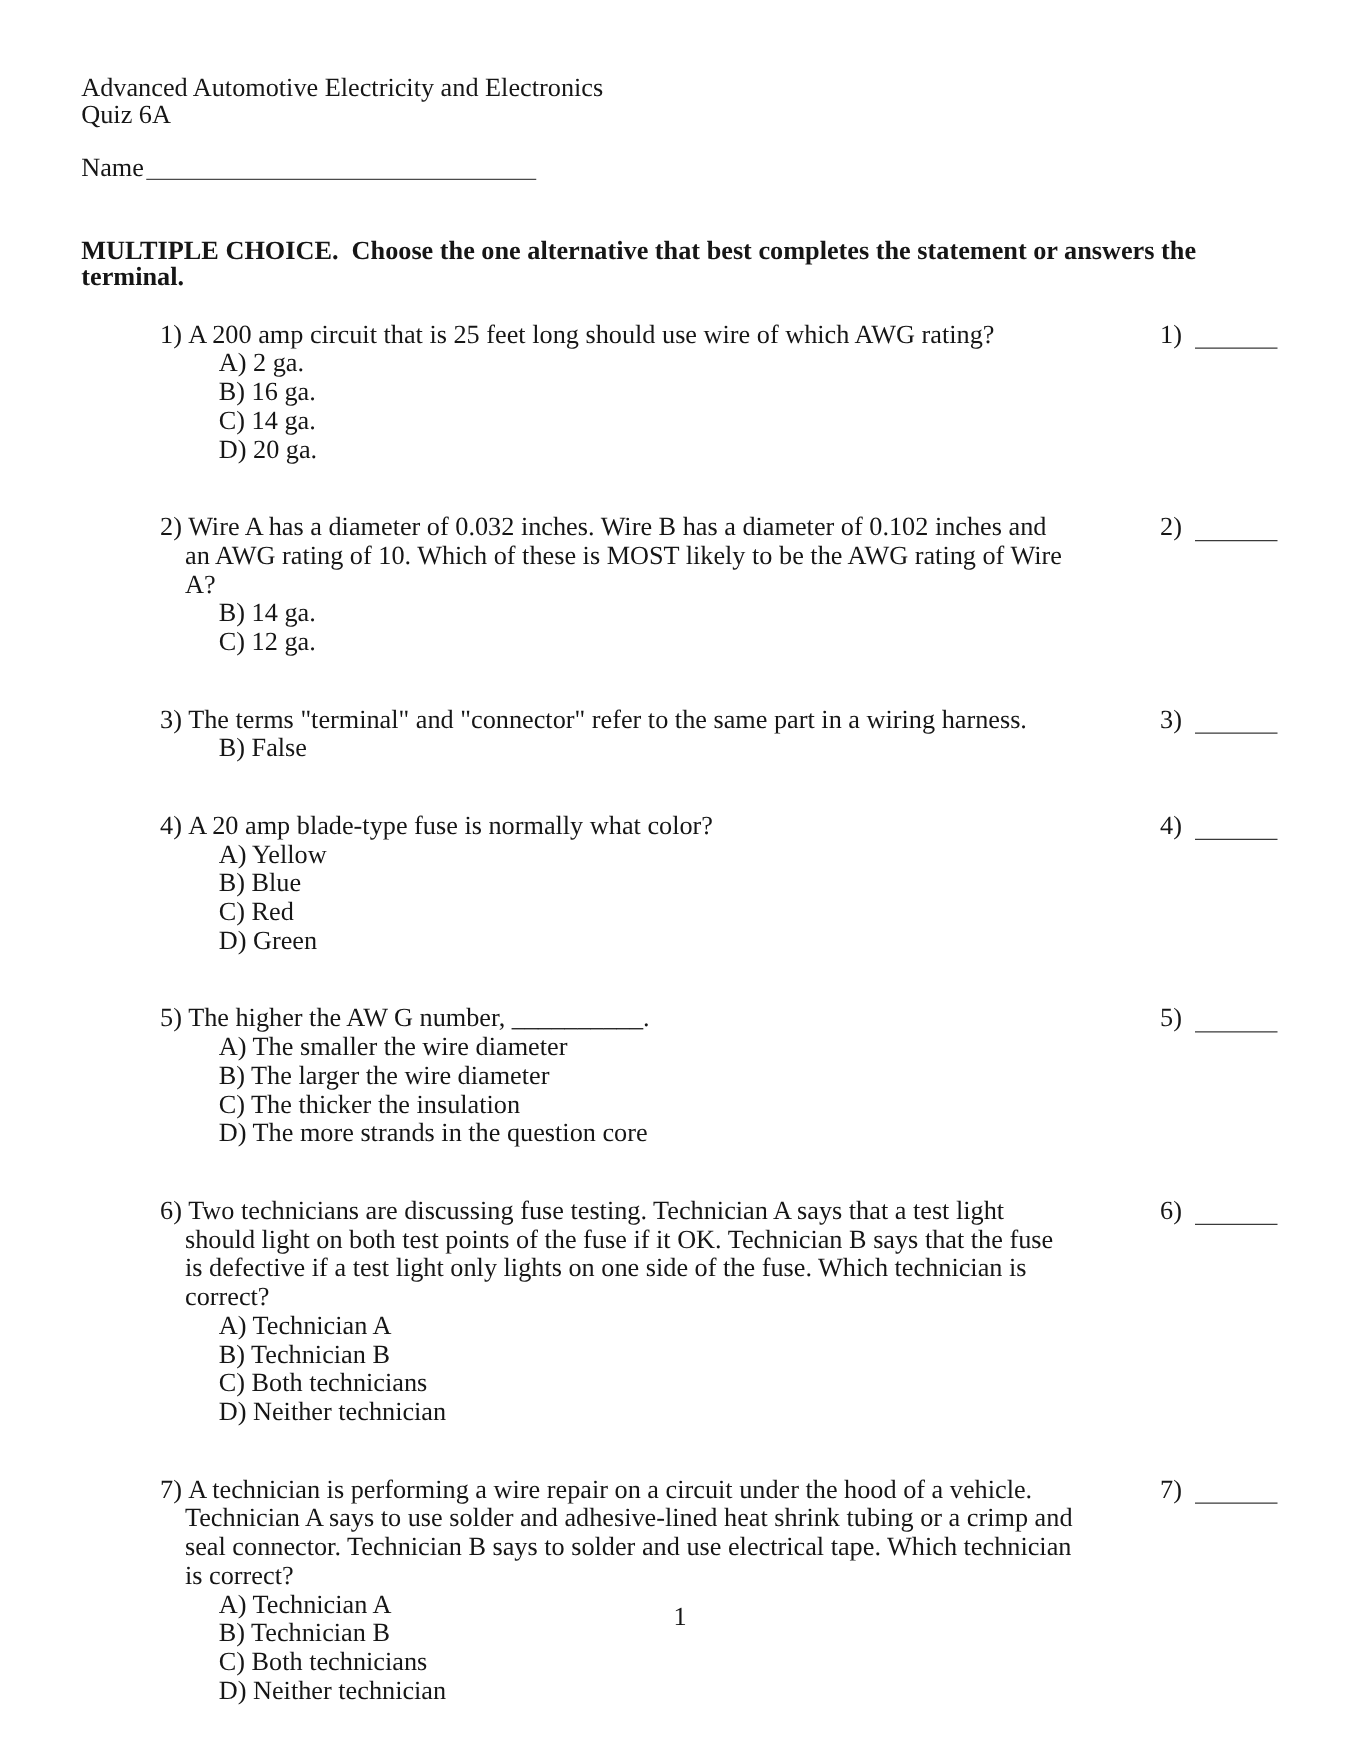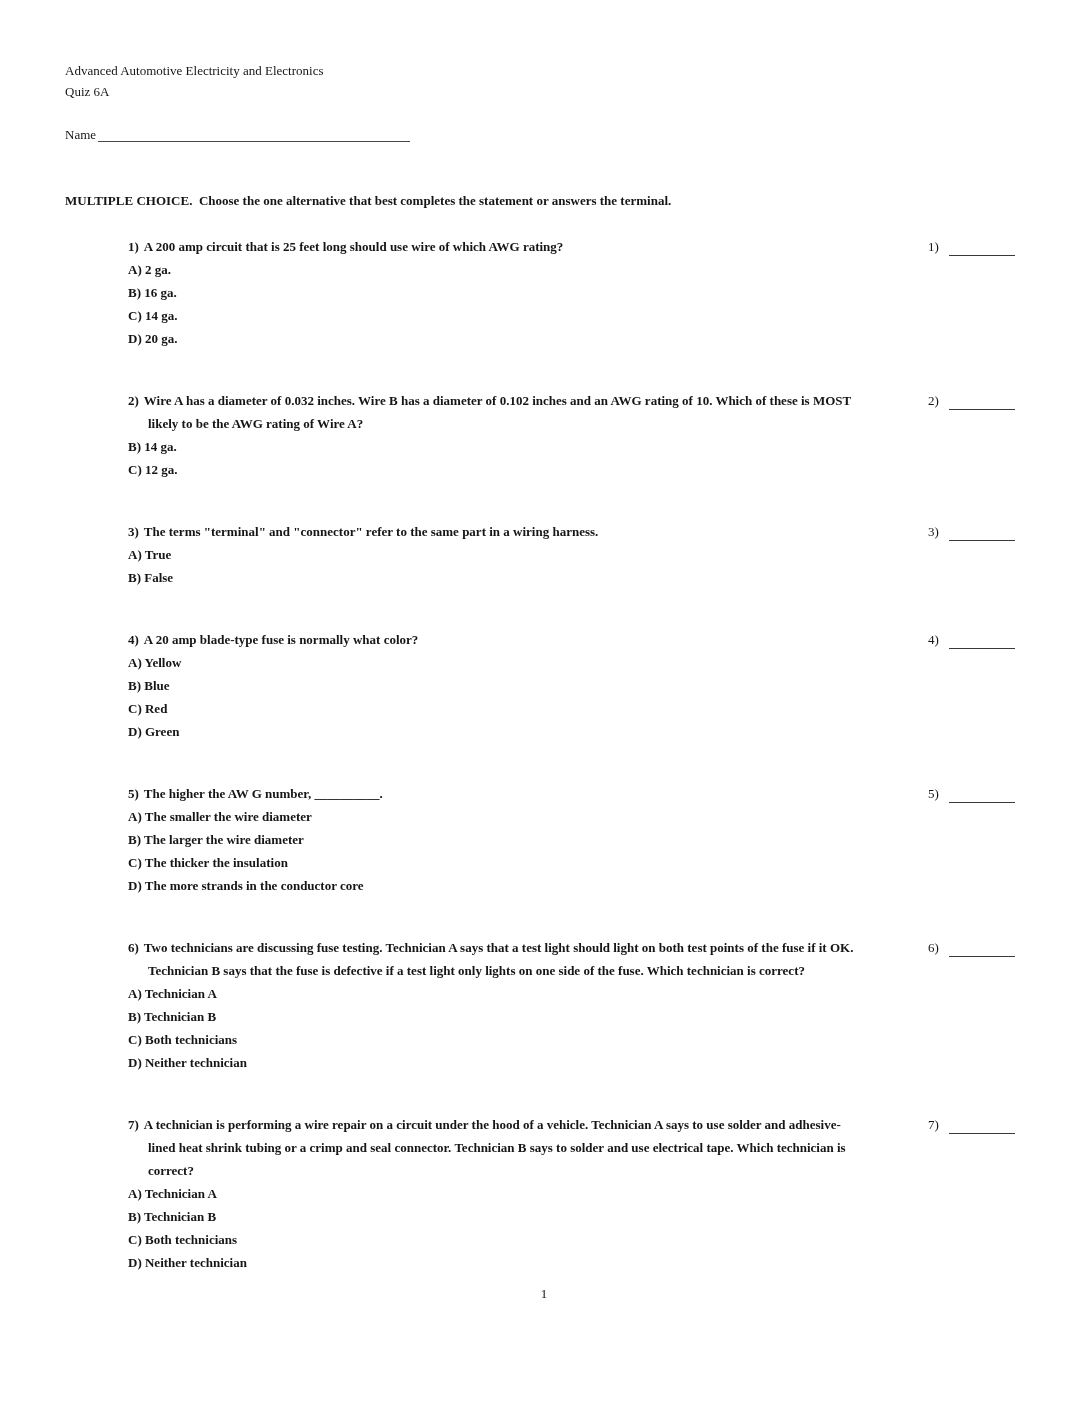"Advanced Automotive Electricity and" .page { font-size: 13px -> 21px }
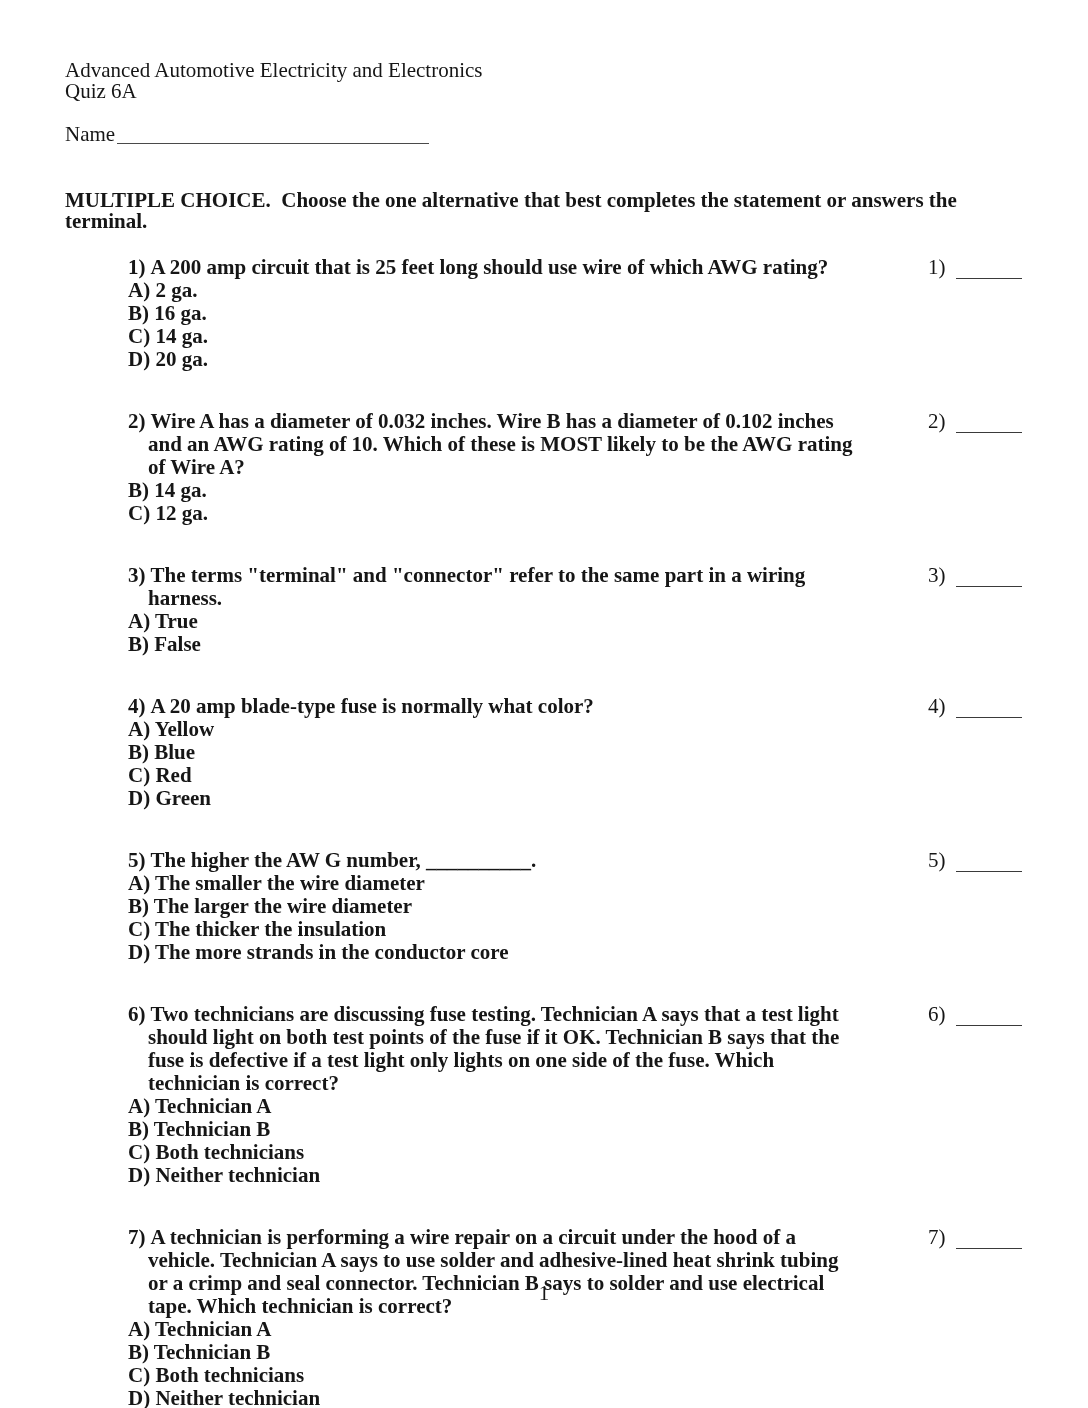"1) A 200 amp circuit" .q-main { font-weight: bold -> none }
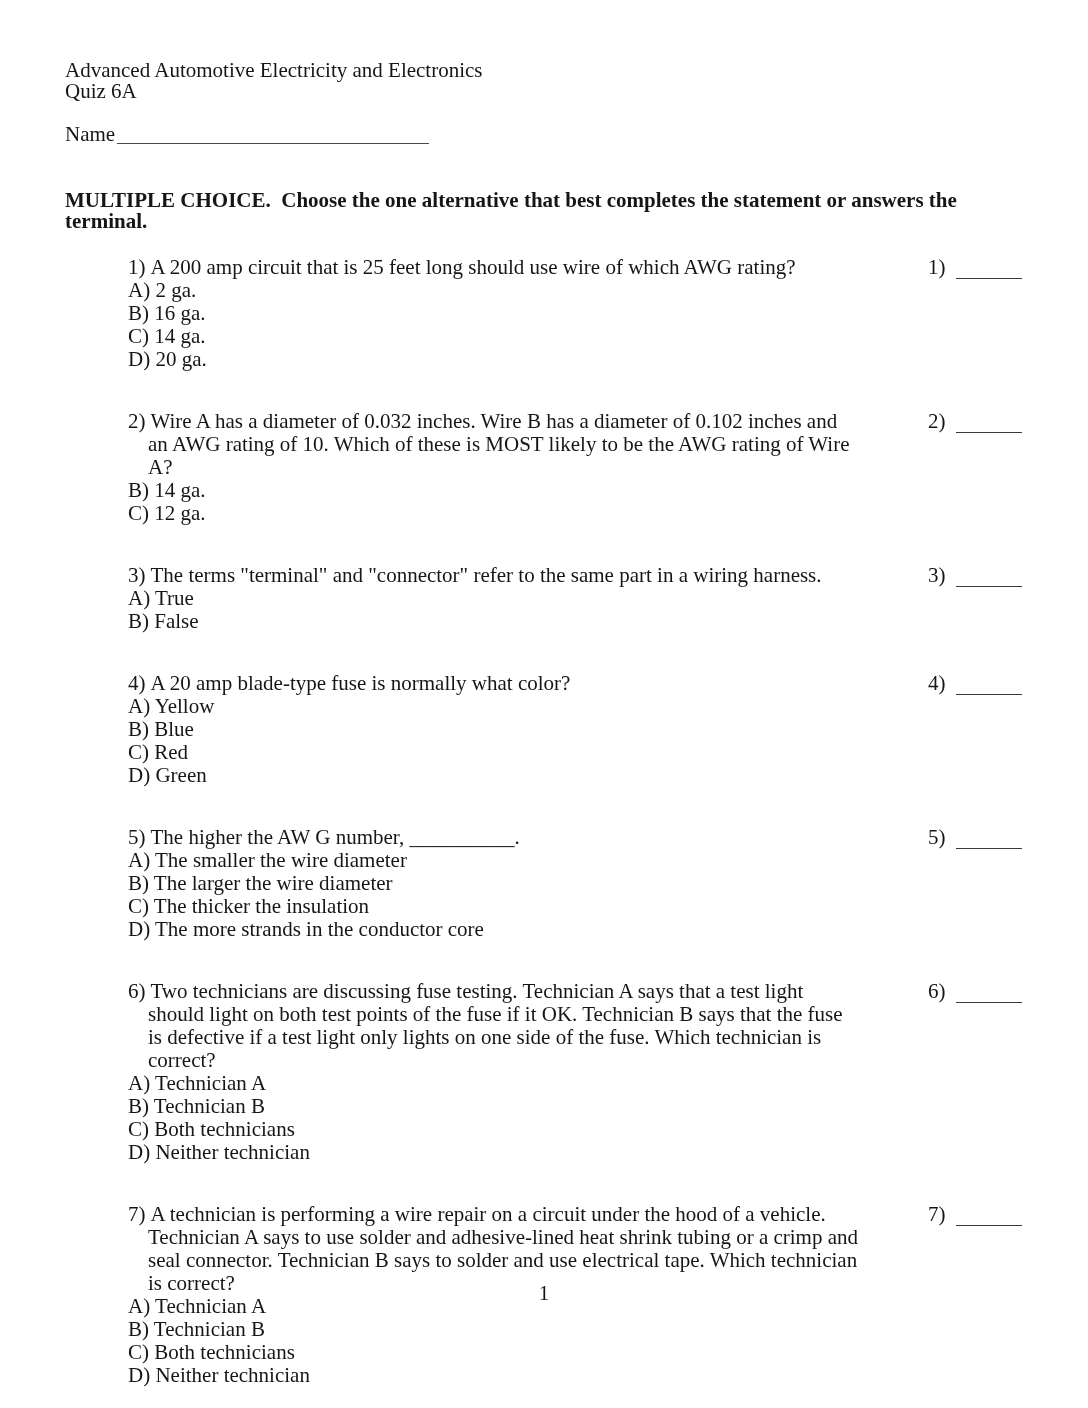"A) 2 ga." .options { margin-left: none -> 47px }
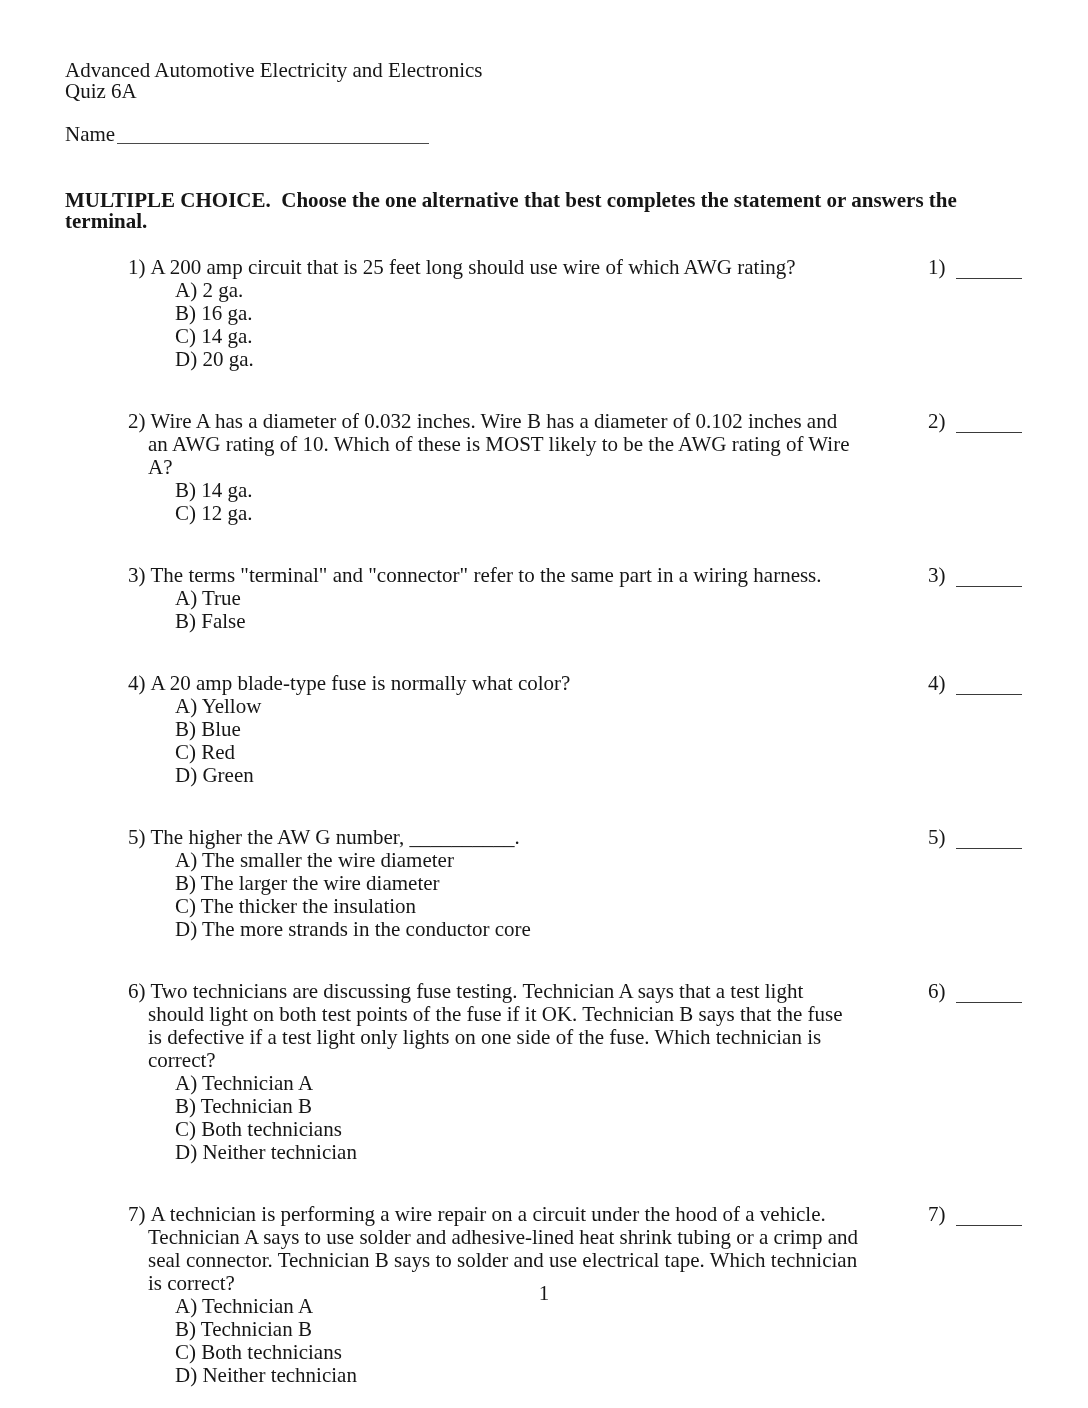"A) True" div.option { html: <div>A) True</div> -> none }
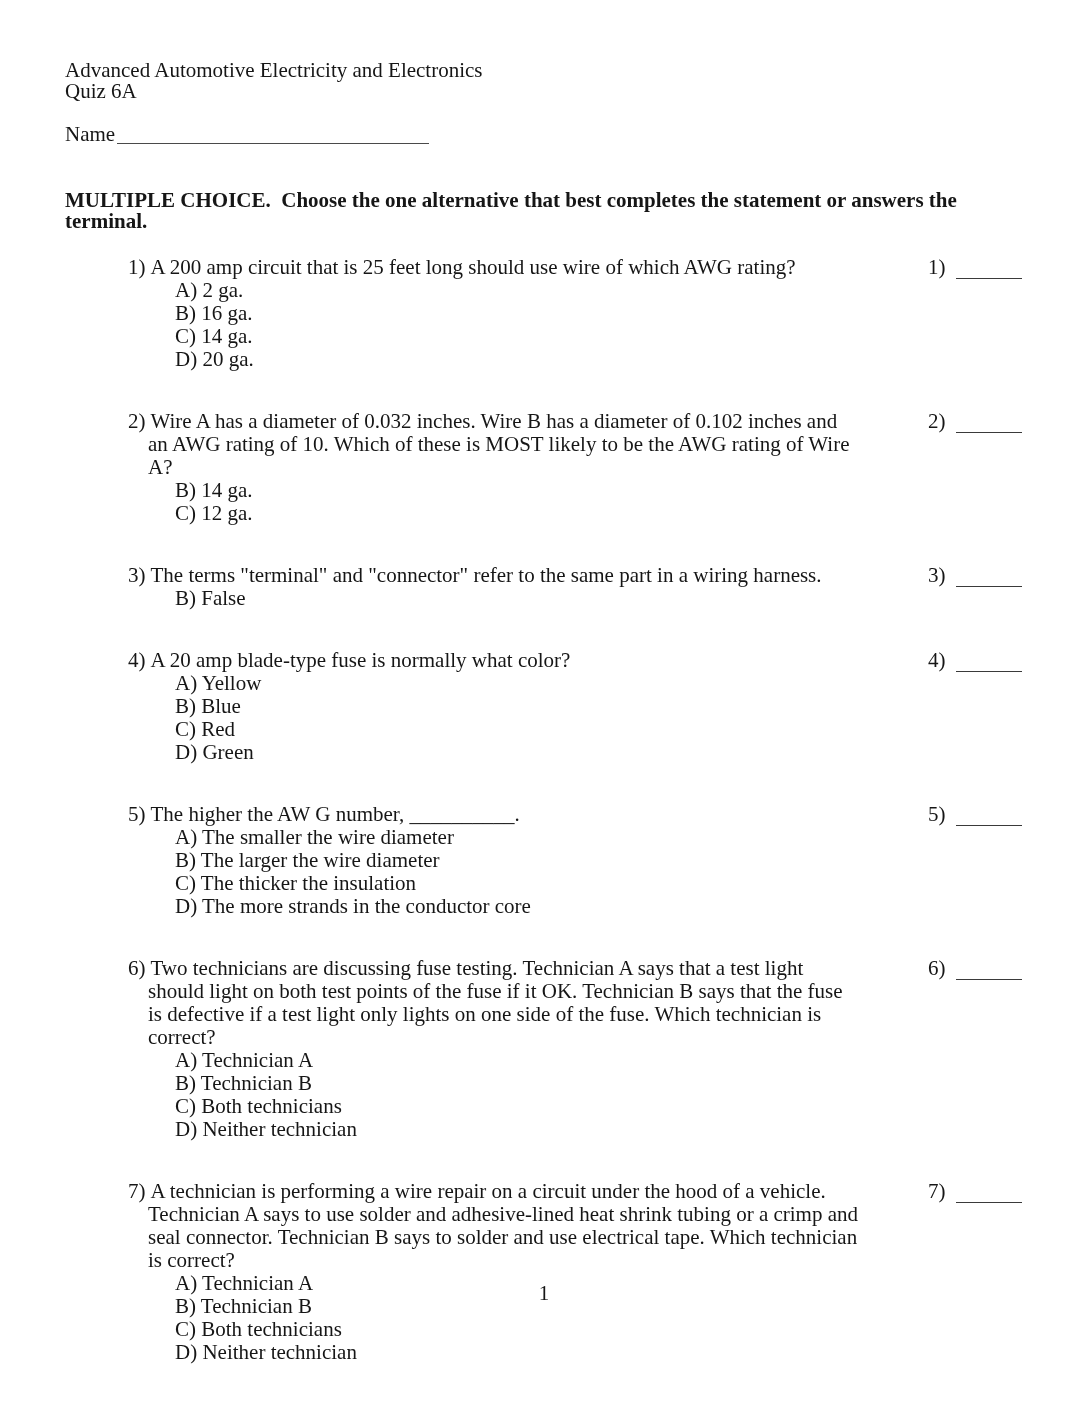"D) The more strands in" div.option { text: conductor -> question }
